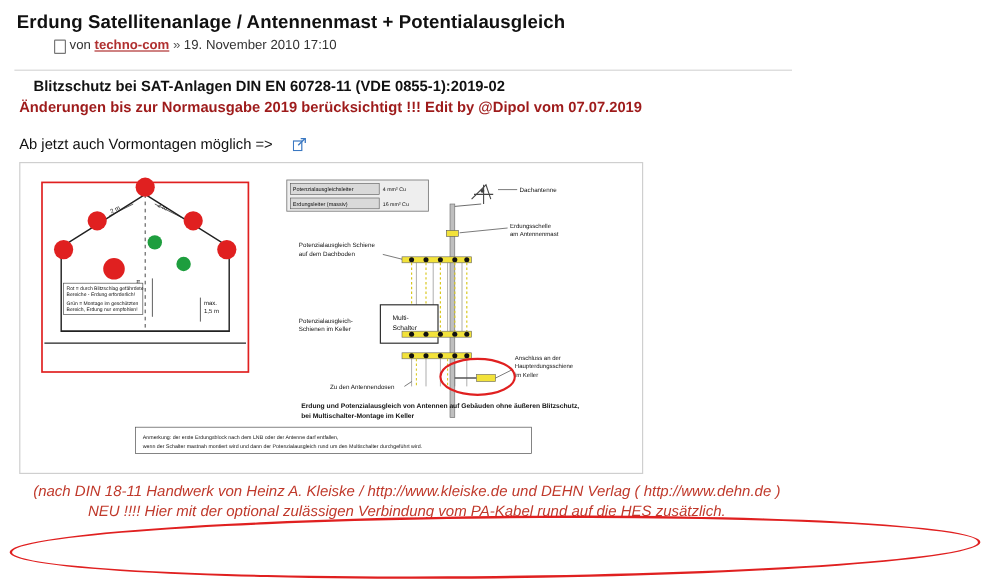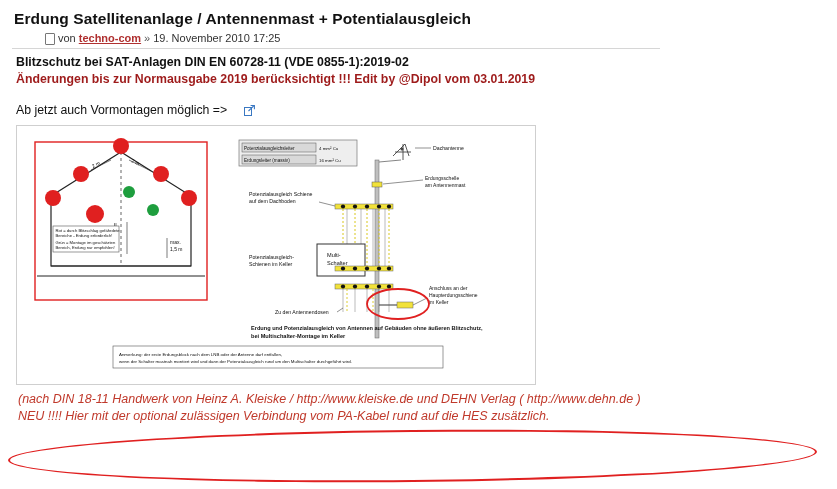"von" .byline { margin: 0 0 4px 3px -> 0 0 14px 3px }
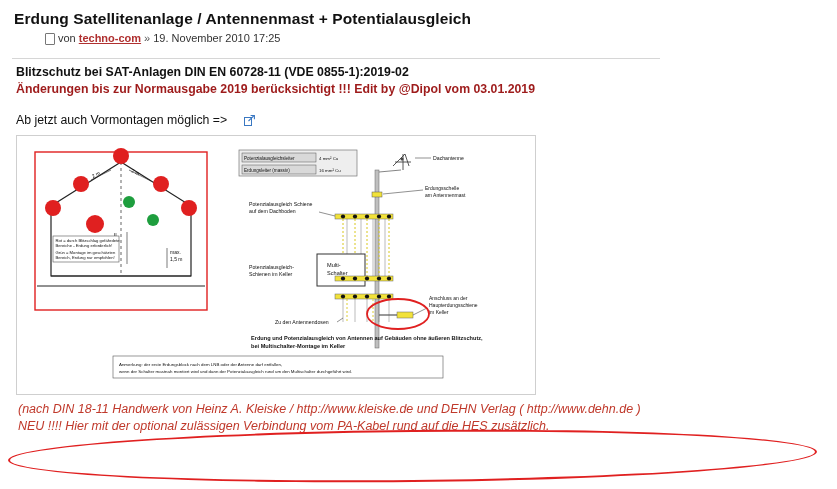"19. November 2010 17:25" span { text: 17:25 -> 17:10 }
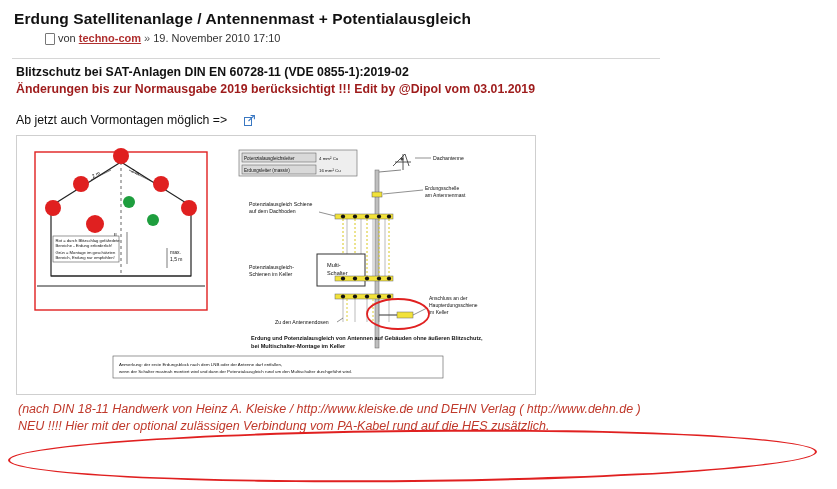"Blitzschutz bei SAT-Anlagen DIN EN" .line-bold { margin-left: none -> 12px }
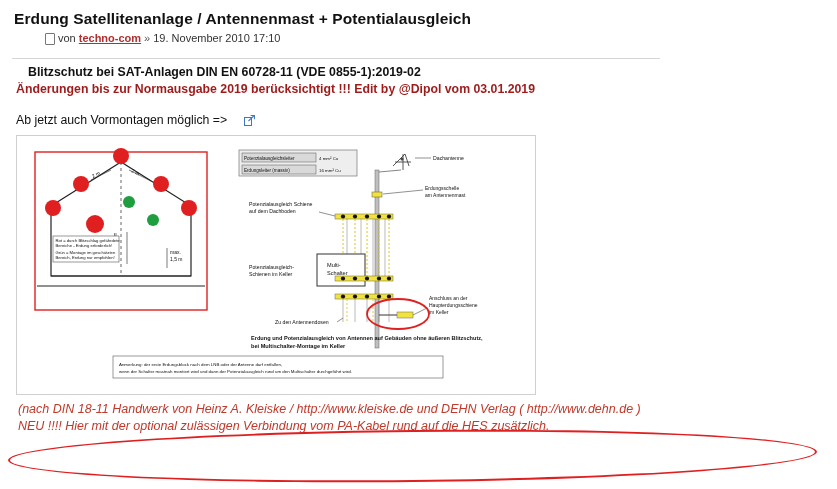"Änderungen bis zur Normausgabe 2019" div.line-bold-red { text: 03.01.2019 -> 07.07.2019 }
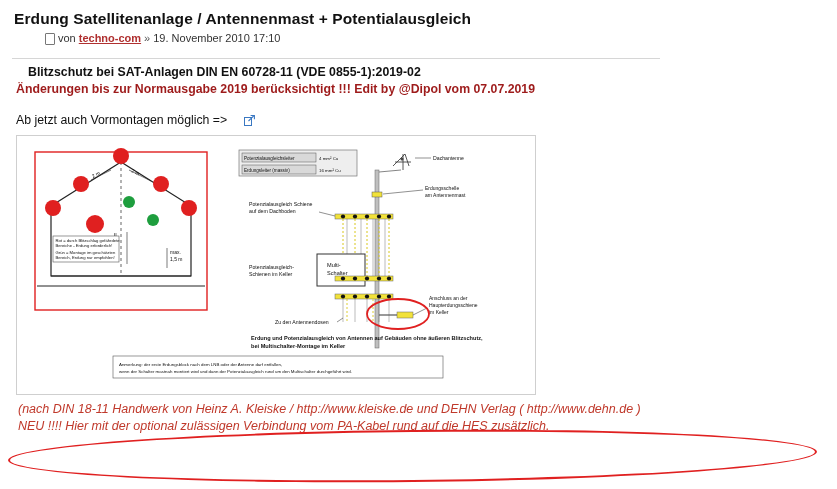"(nach DIN 18-11 Handwerk von" .caption .red { text-align: none -> center }
